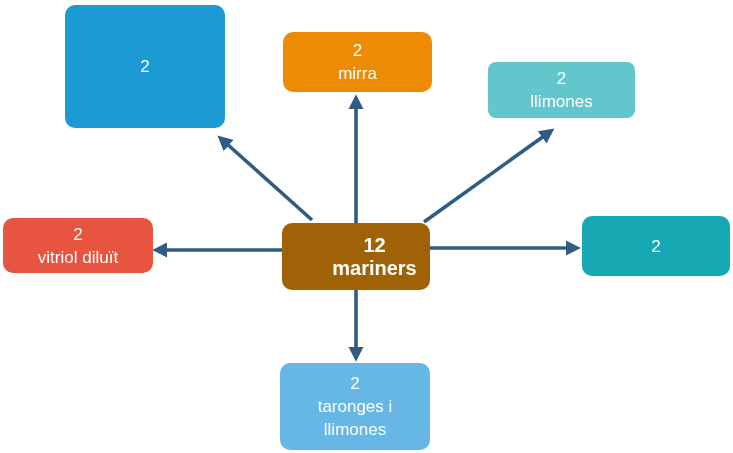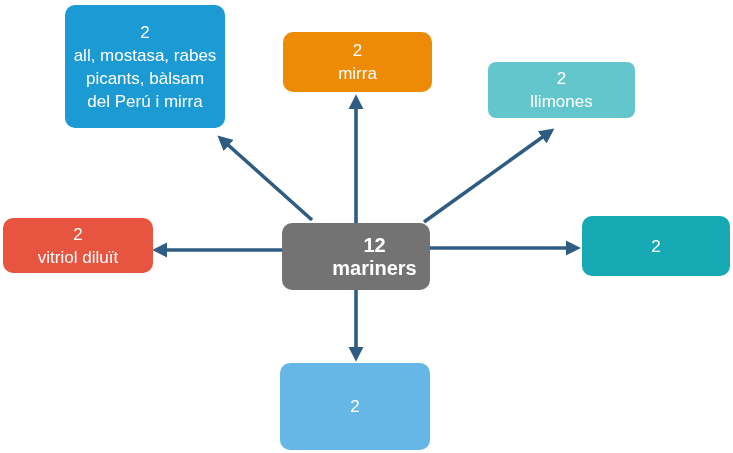"all, mostasa, rabes picants, bàlsam" span.label { html: <span>all, mostasa, rabes picants, bàlsam del Perú i mirra</span> -> none }
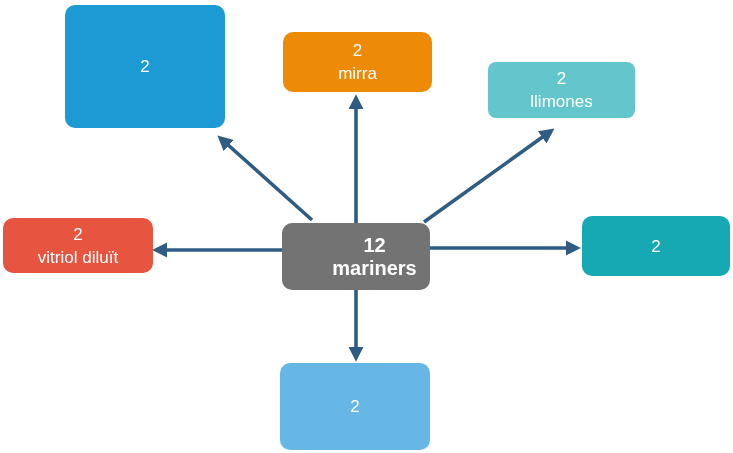"12 mariners" div.node { background-color: #737373 -> #a16207 }
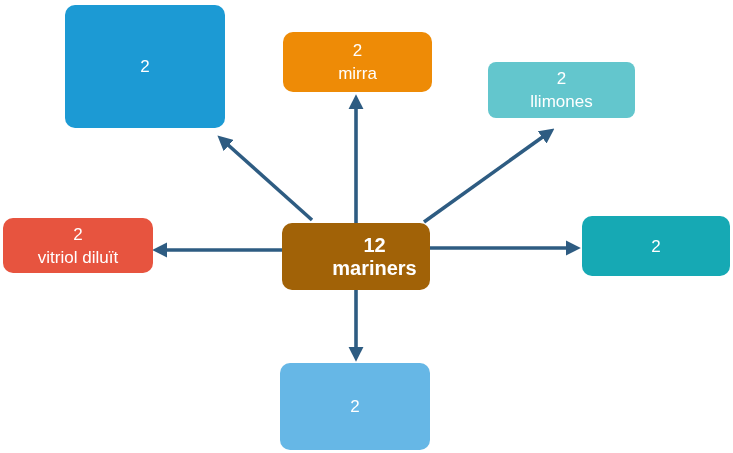"taronges i llimones" span.label { html: none -> <span>taronges i llimones</span> }
